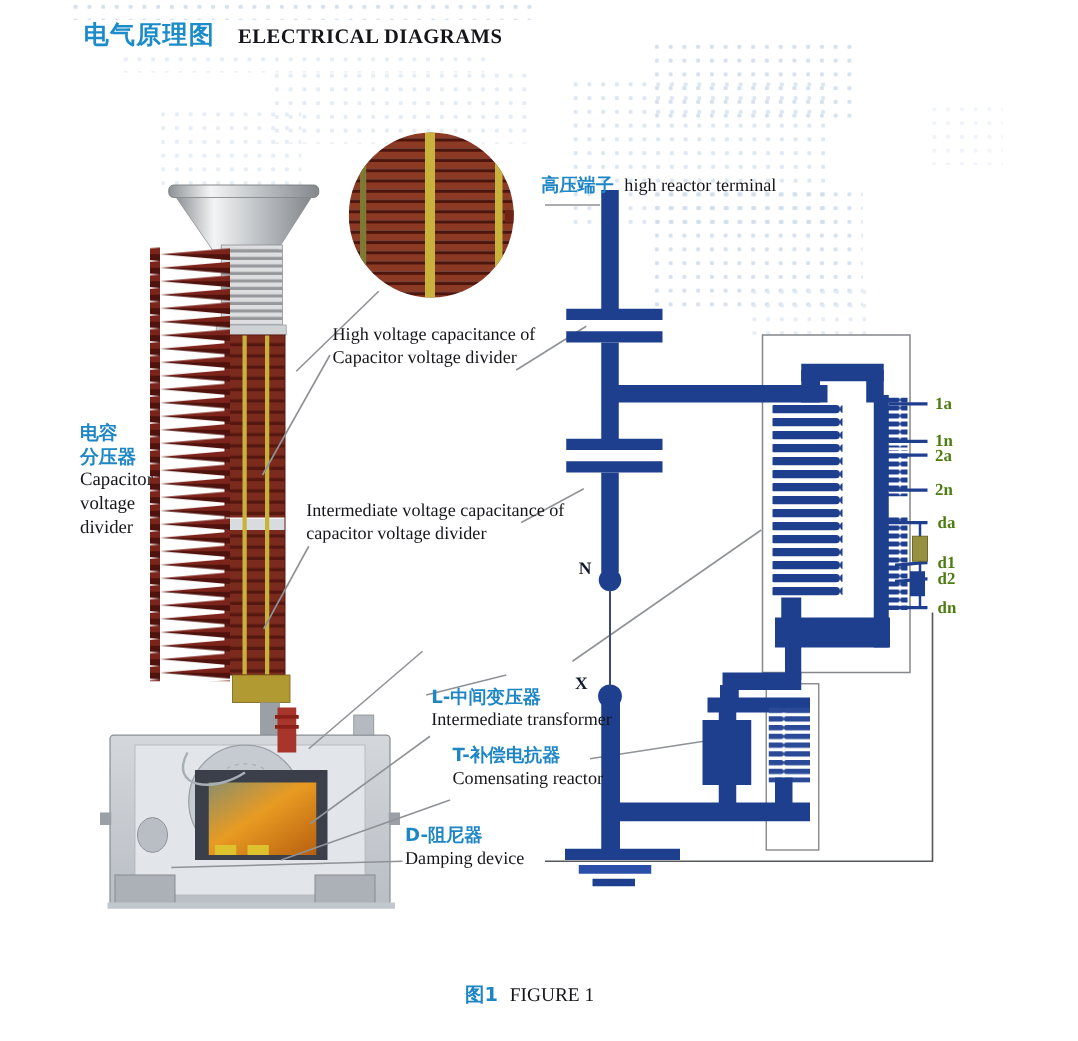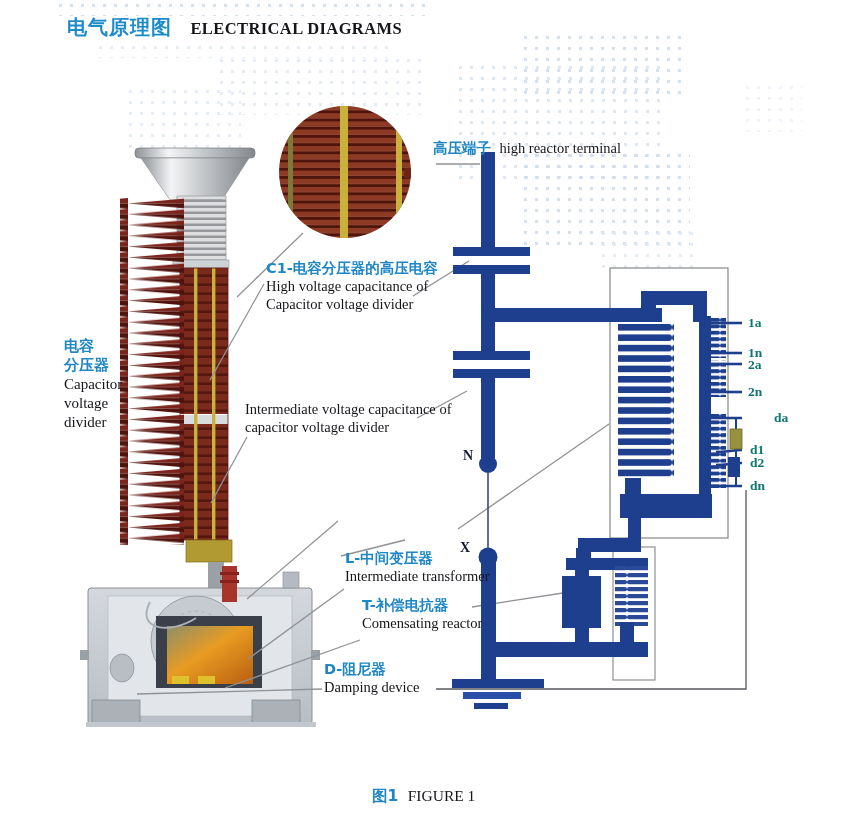"C1-电容分压器的高压电容" div.zh { html: <div>C1-电容分压器的高压电容</div> -> none }
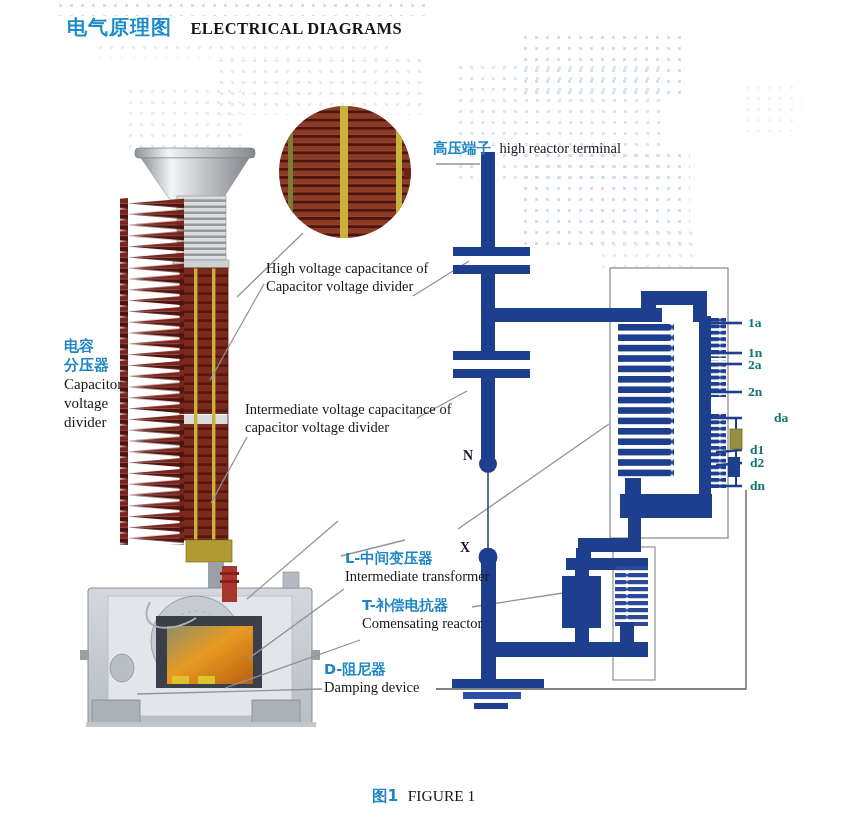"1a" .term-lbl { color: #0f766e -> #4d7c0f }
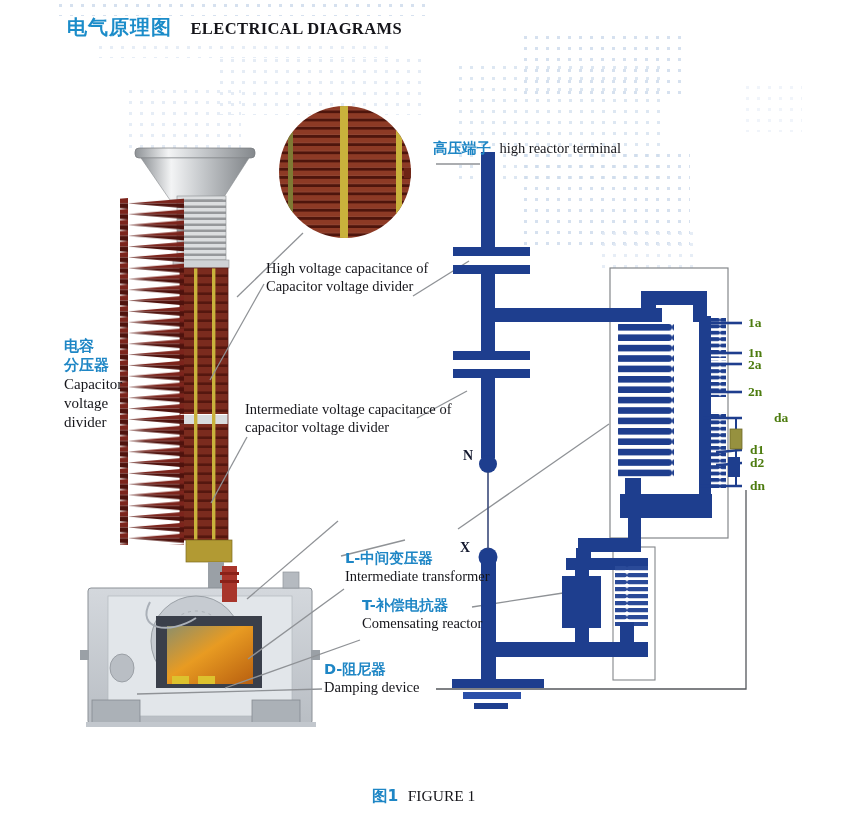"da" span.term-lbl { margin-left: 24px -> none }
